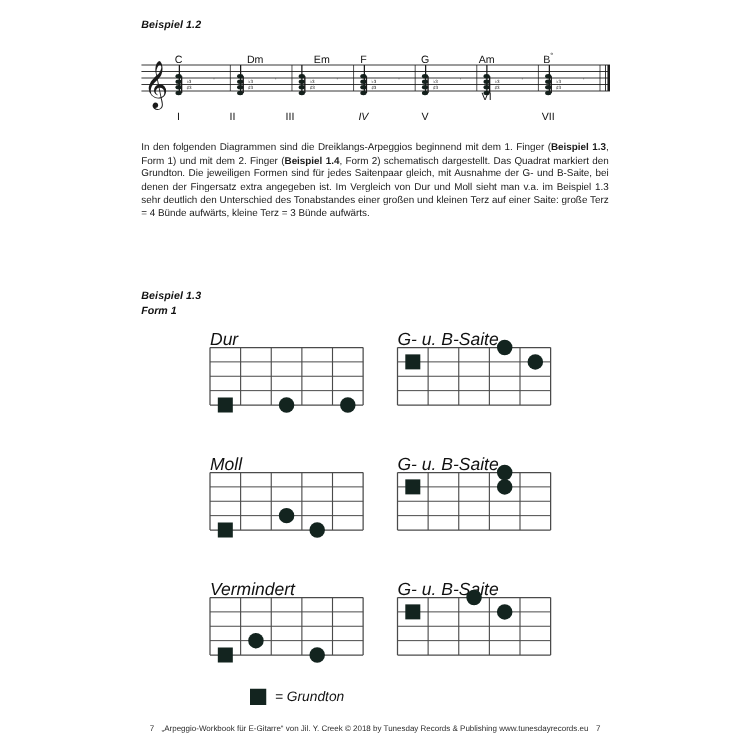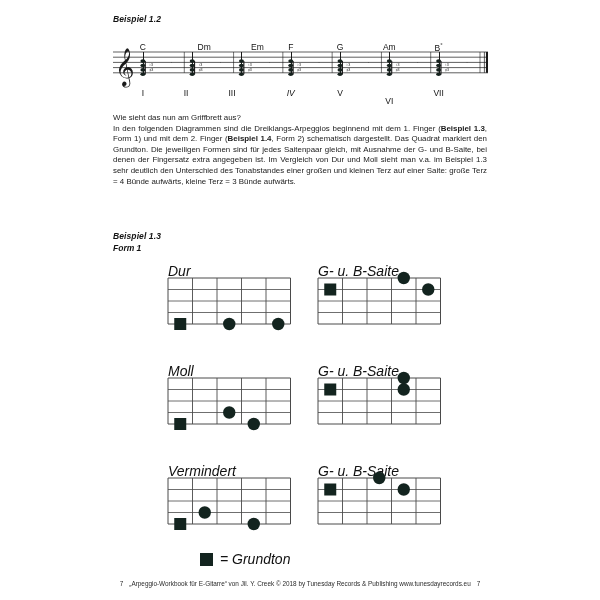"VI" div.roman { top: 96px -> 72px }
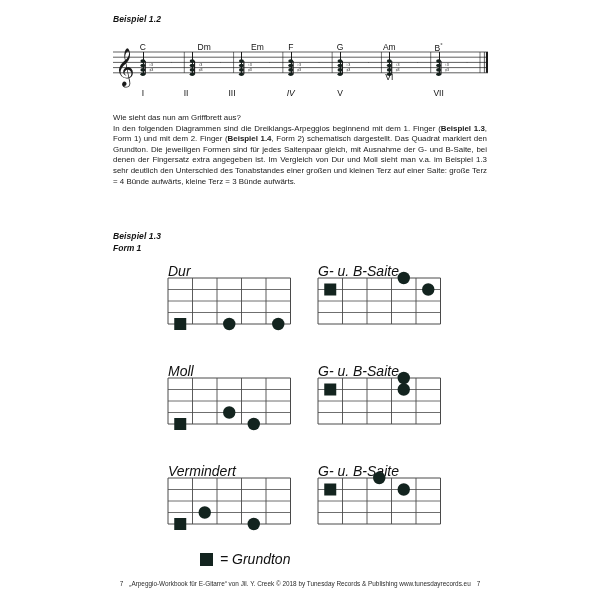"Wie sieht das nun am" p.q { html: <p>Wie sieht das nun am Griffbrett aus?</p> -> none }
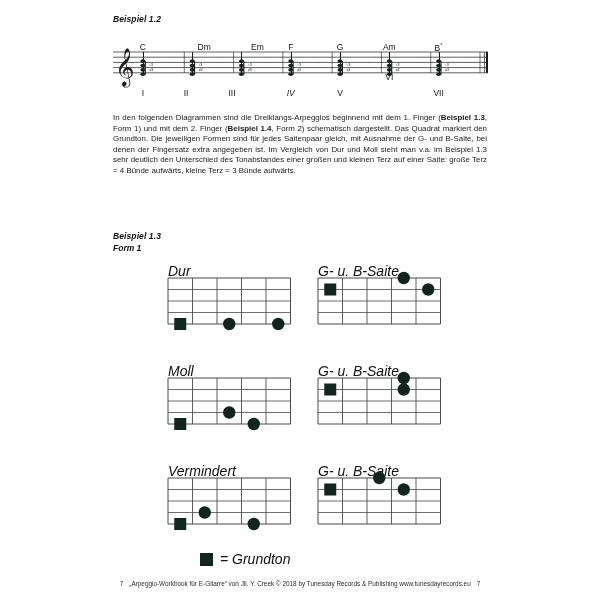"= Grundton" #legend .legend-text { font-size: 14px -> 11px }
